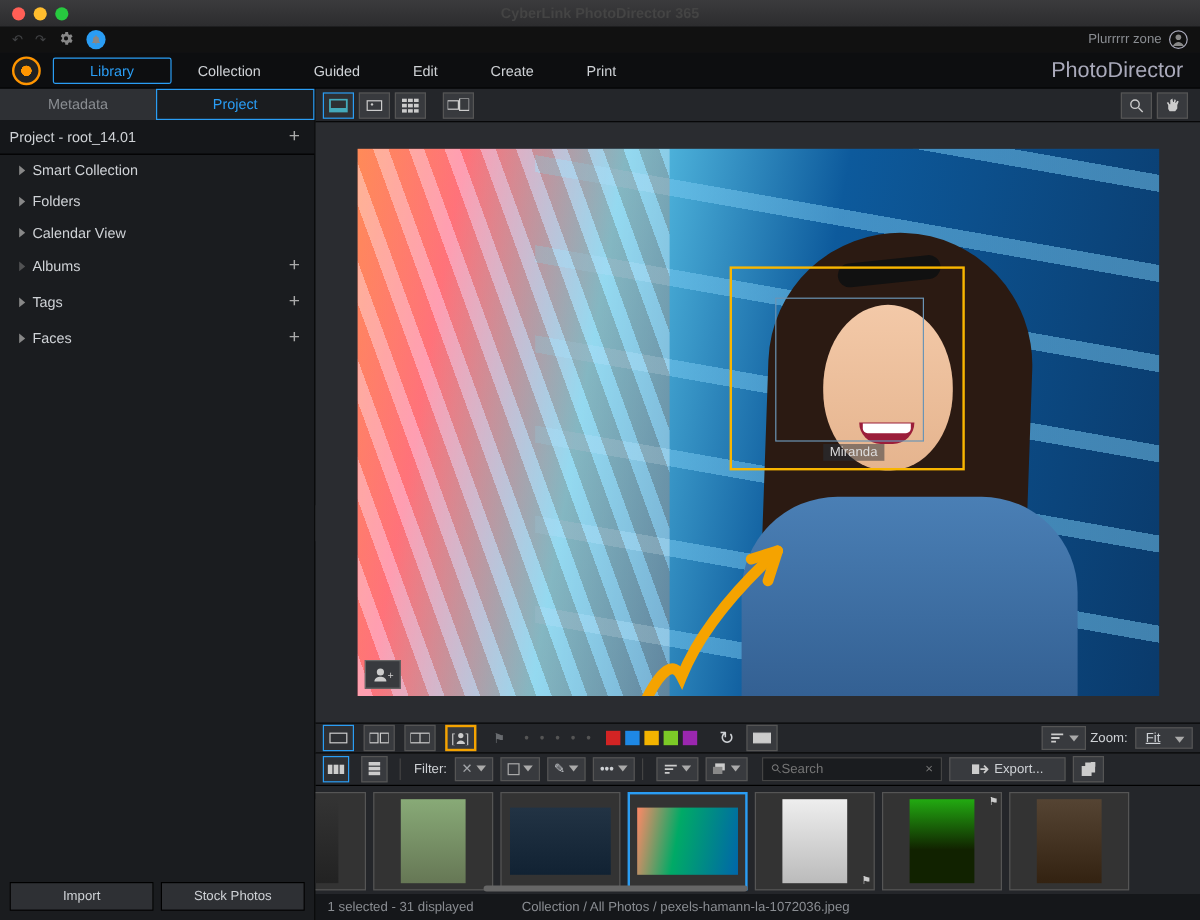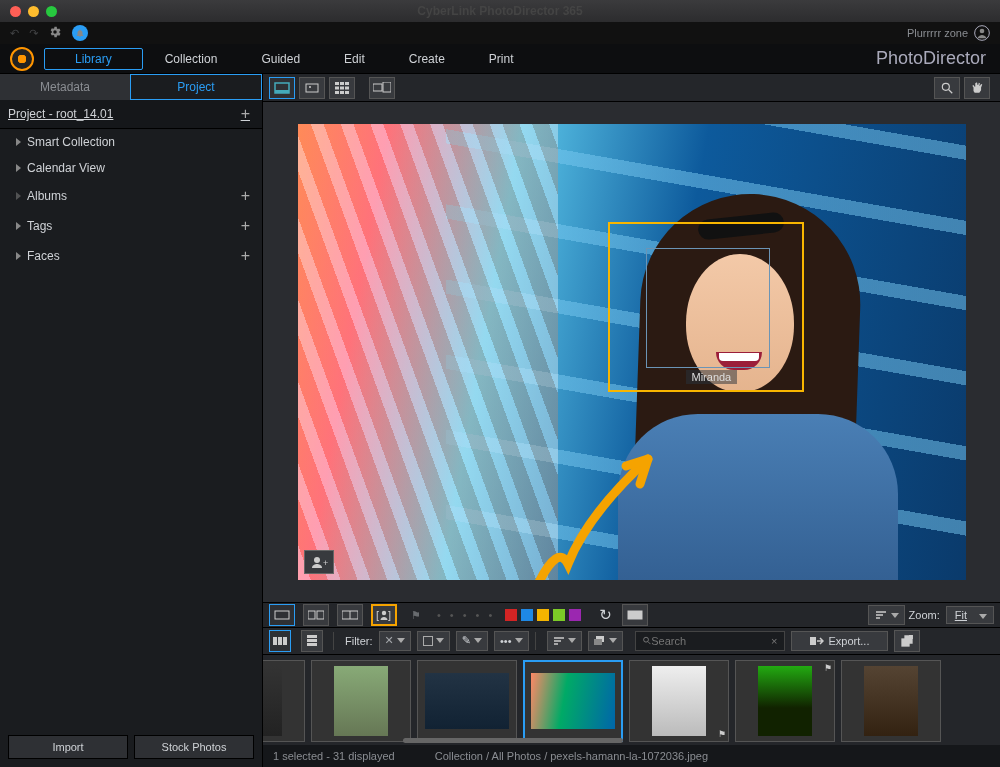"Project - root_14.01" .projhead { text-decoration: underline -> none }
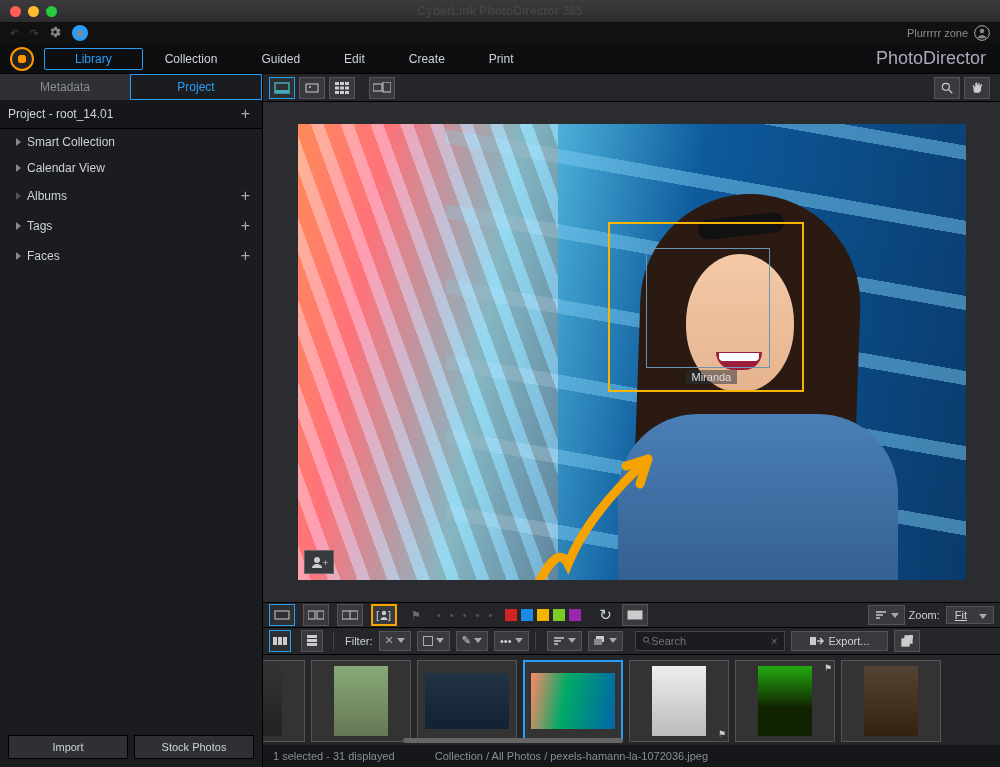"Folders" div.treeitem { html: none -> <div> <span> <span></span> <span>Folders</span> </span> </div> }
